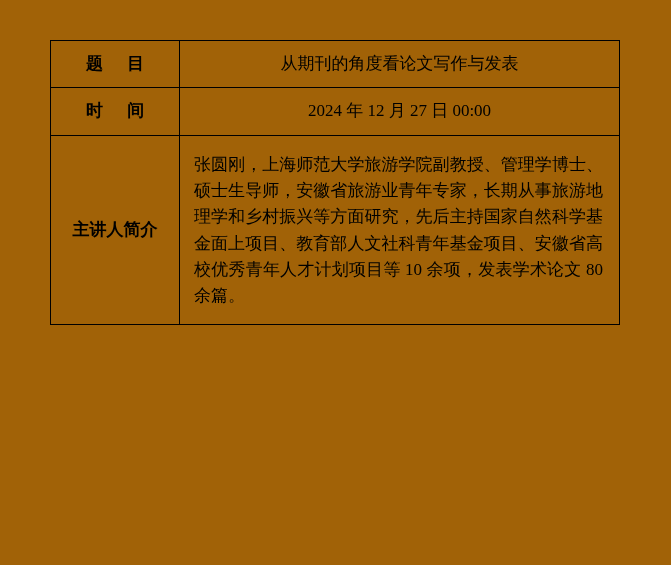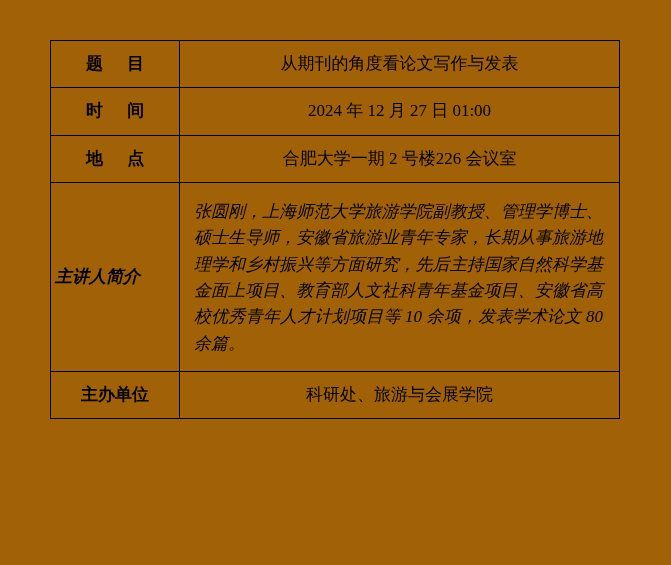"2024 年 12 月 27" td.value { text: 01:00 -> 00:00 }
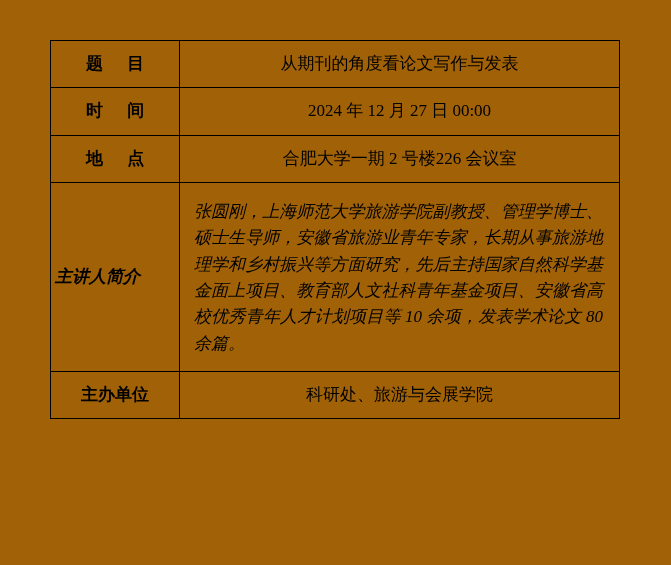"地 点" tr { html: <tr> <td><span>地 点</span></td> <td>合肥大学一期 2 号楼226 会议室</td> </tr> -> none }
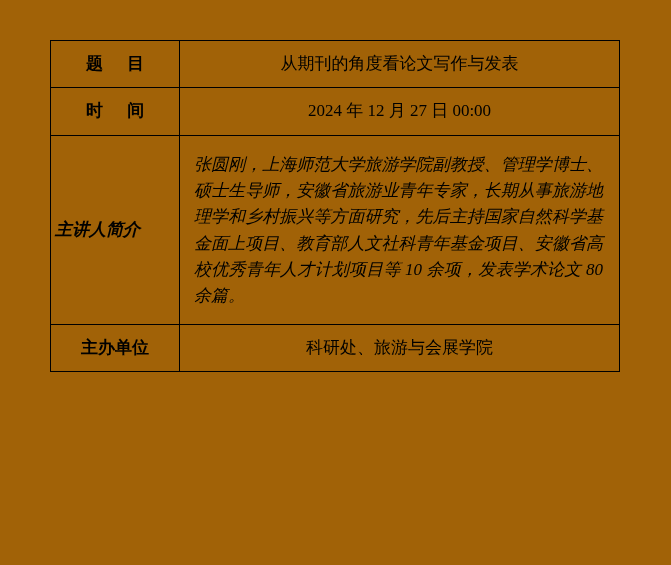"张圆刚，上海师范大学旅游学院副教授、管理学博士、硕士生导师，安徽省旅游业青年专家" td.bio-value { font-style: italic -> none }
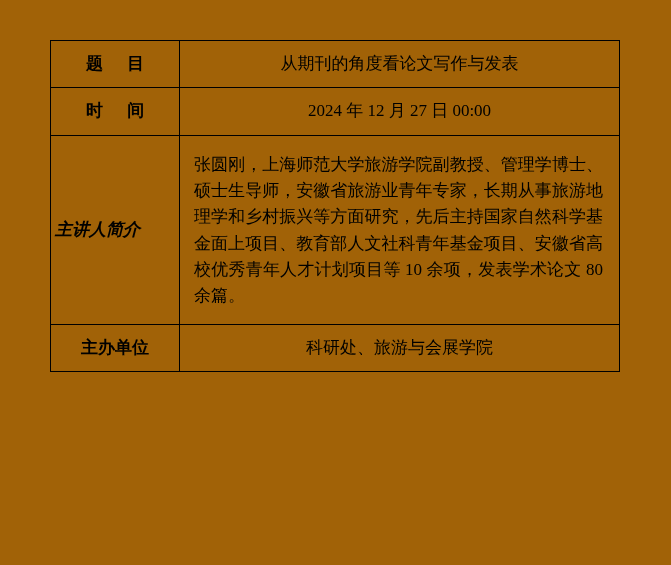"主讲人简介" td.bio-label { font-style: italic -> none; text-align: none -> center }
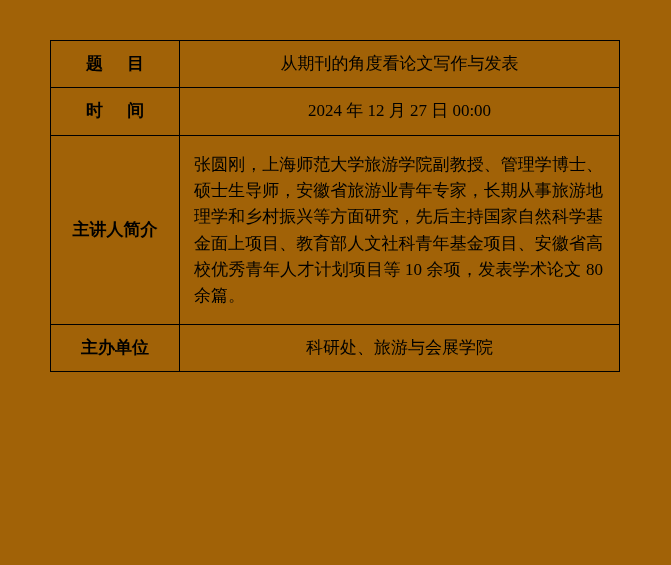"主办单位" tr { html: <tr> <td>主办单位</td> <td>科研处、旅游与会展学院</td> </tr> -> none }
